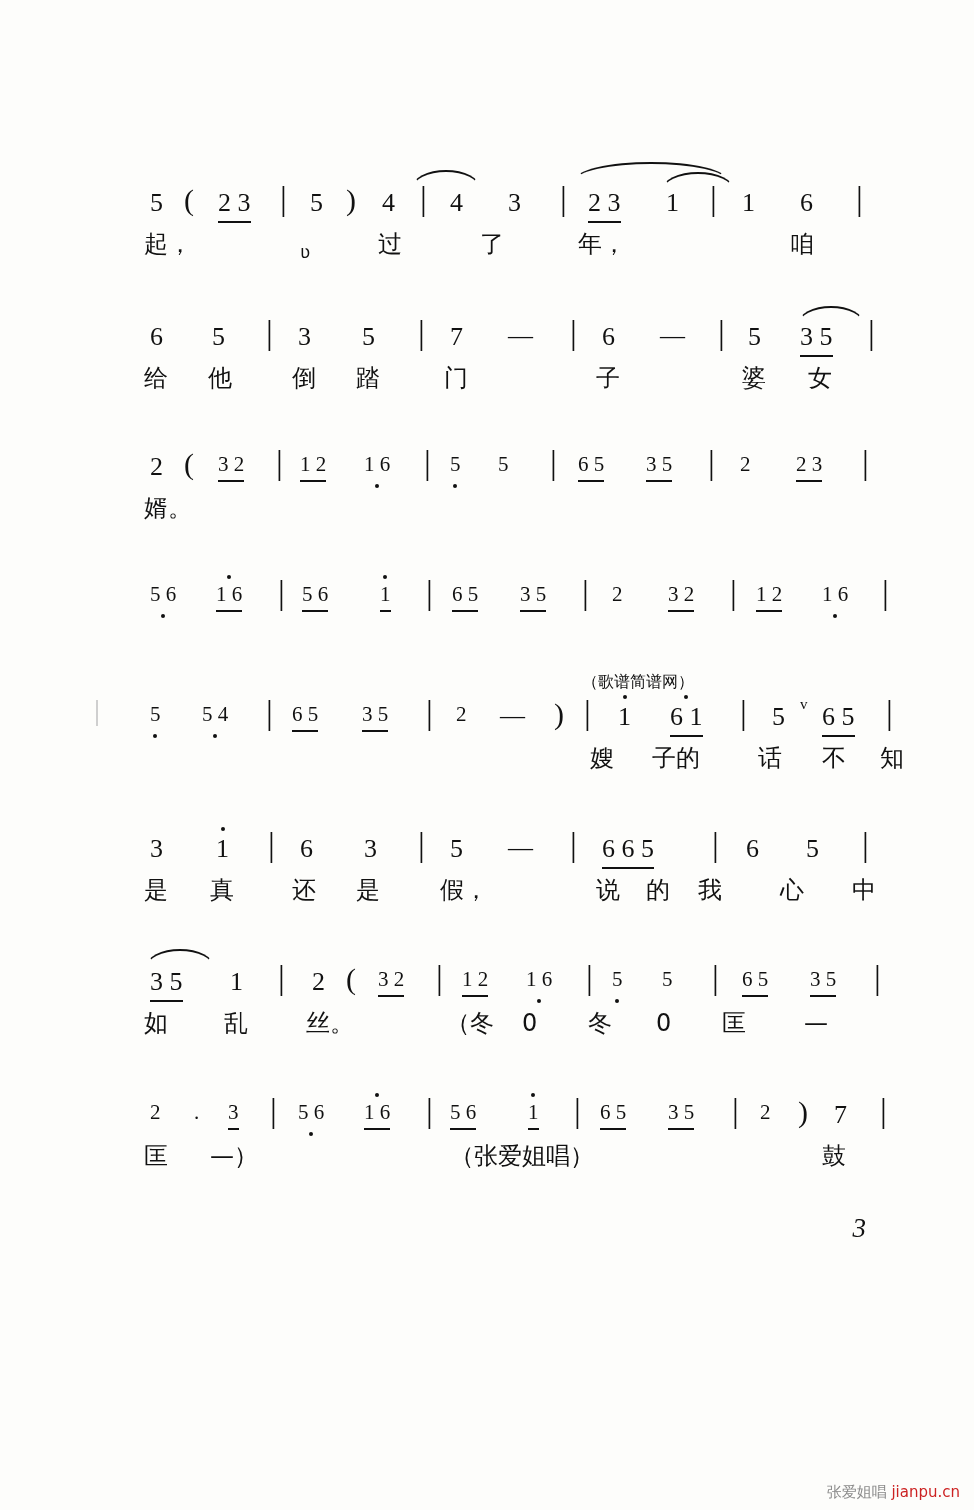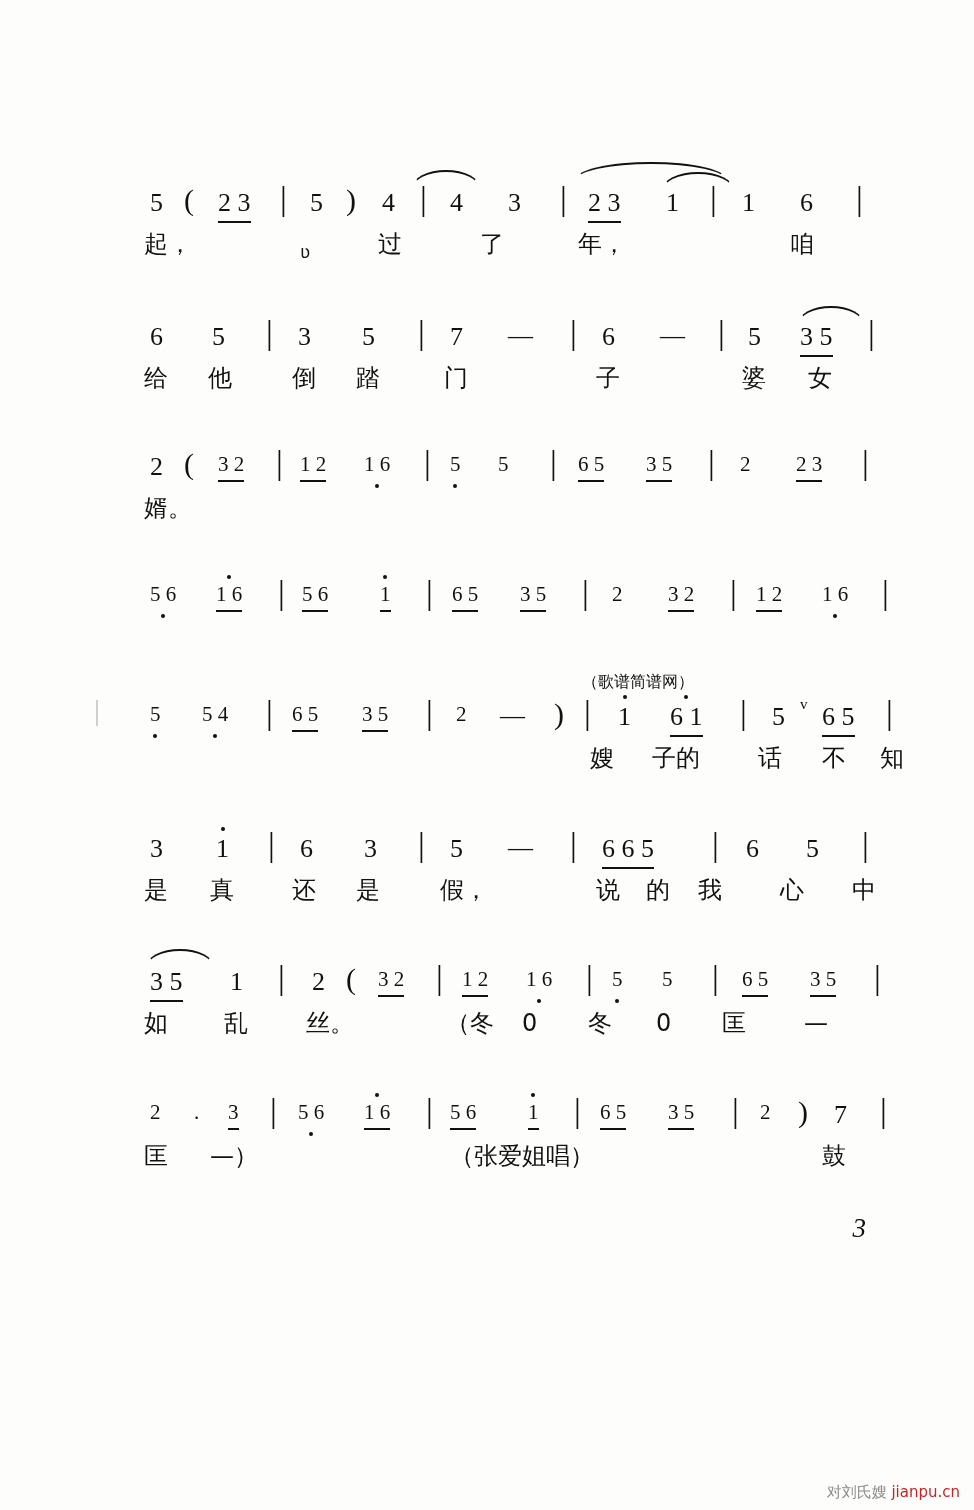"对刘氏嫂" span { text: 对刘氏嫂 -> 张爱姐唱 }
